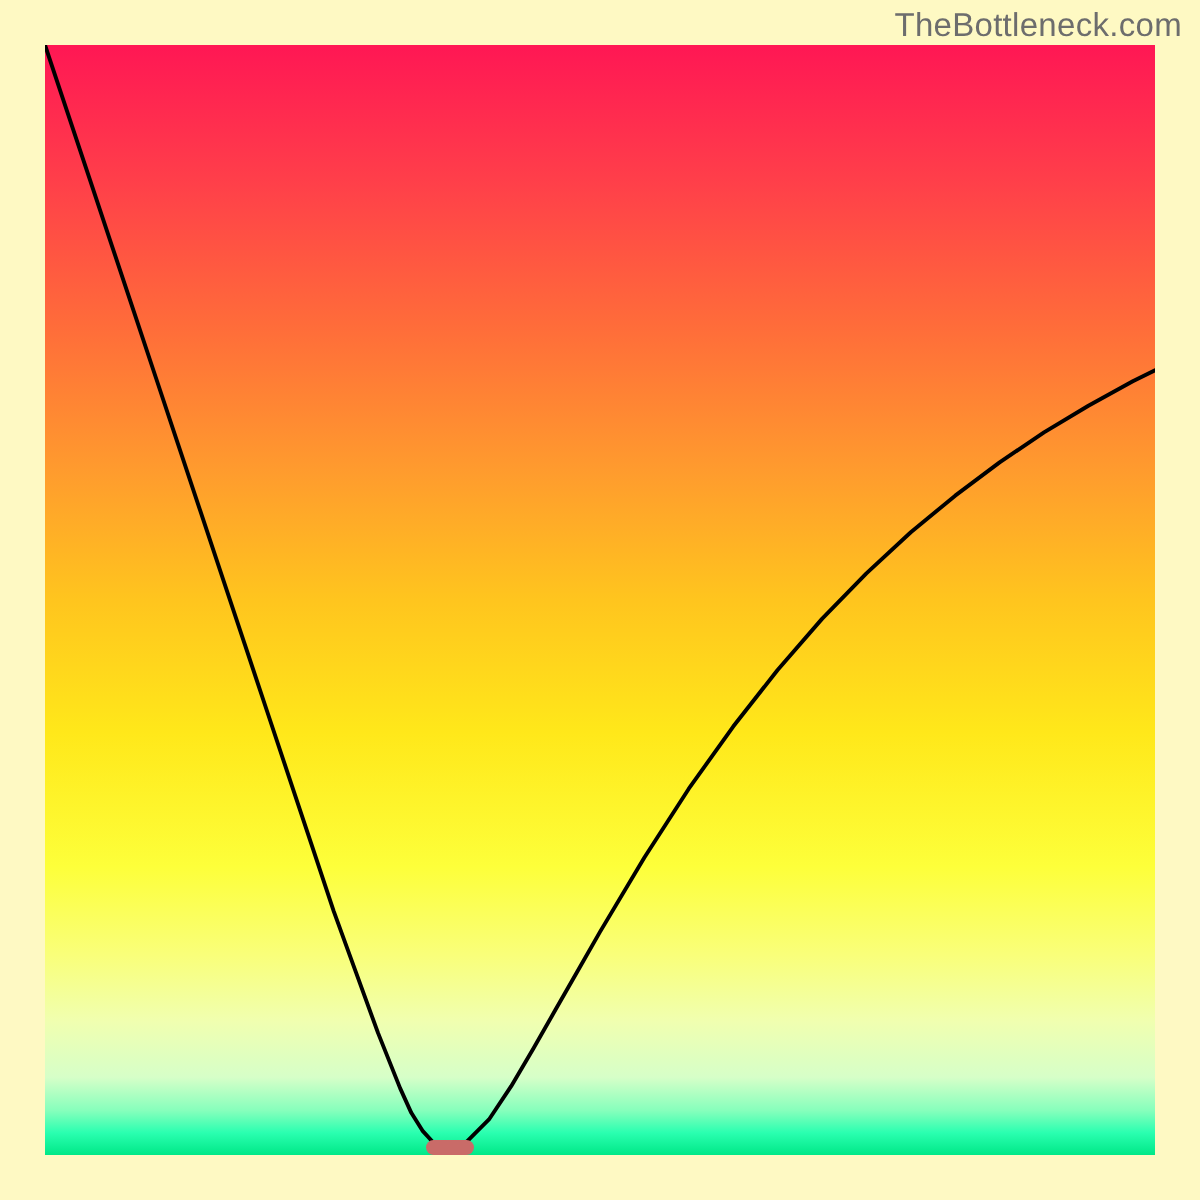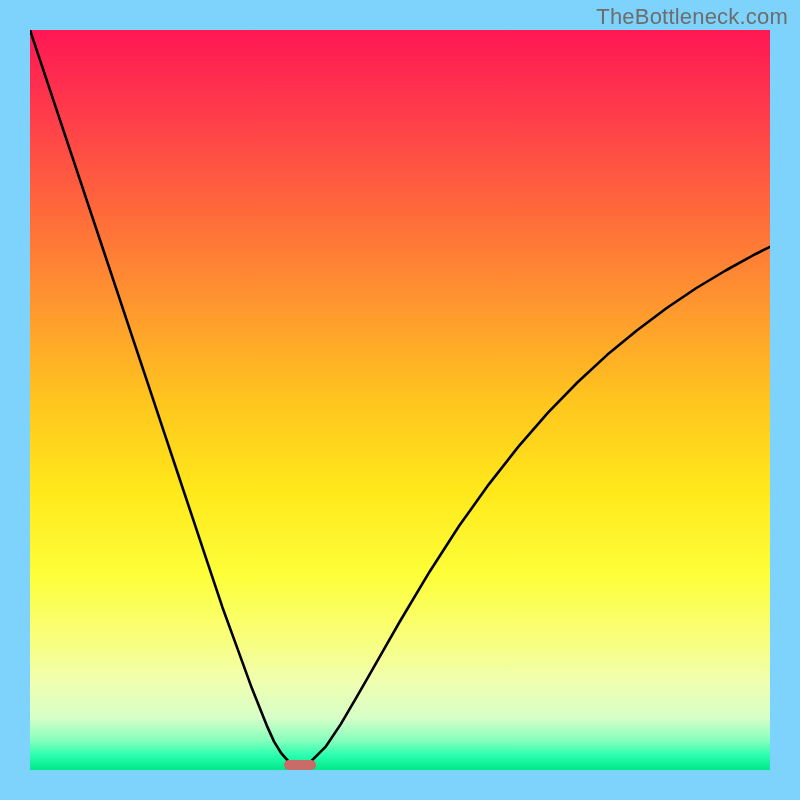"TheBottleneck.com" .frame { background: #7dd3fc -> #fef9c3 }
